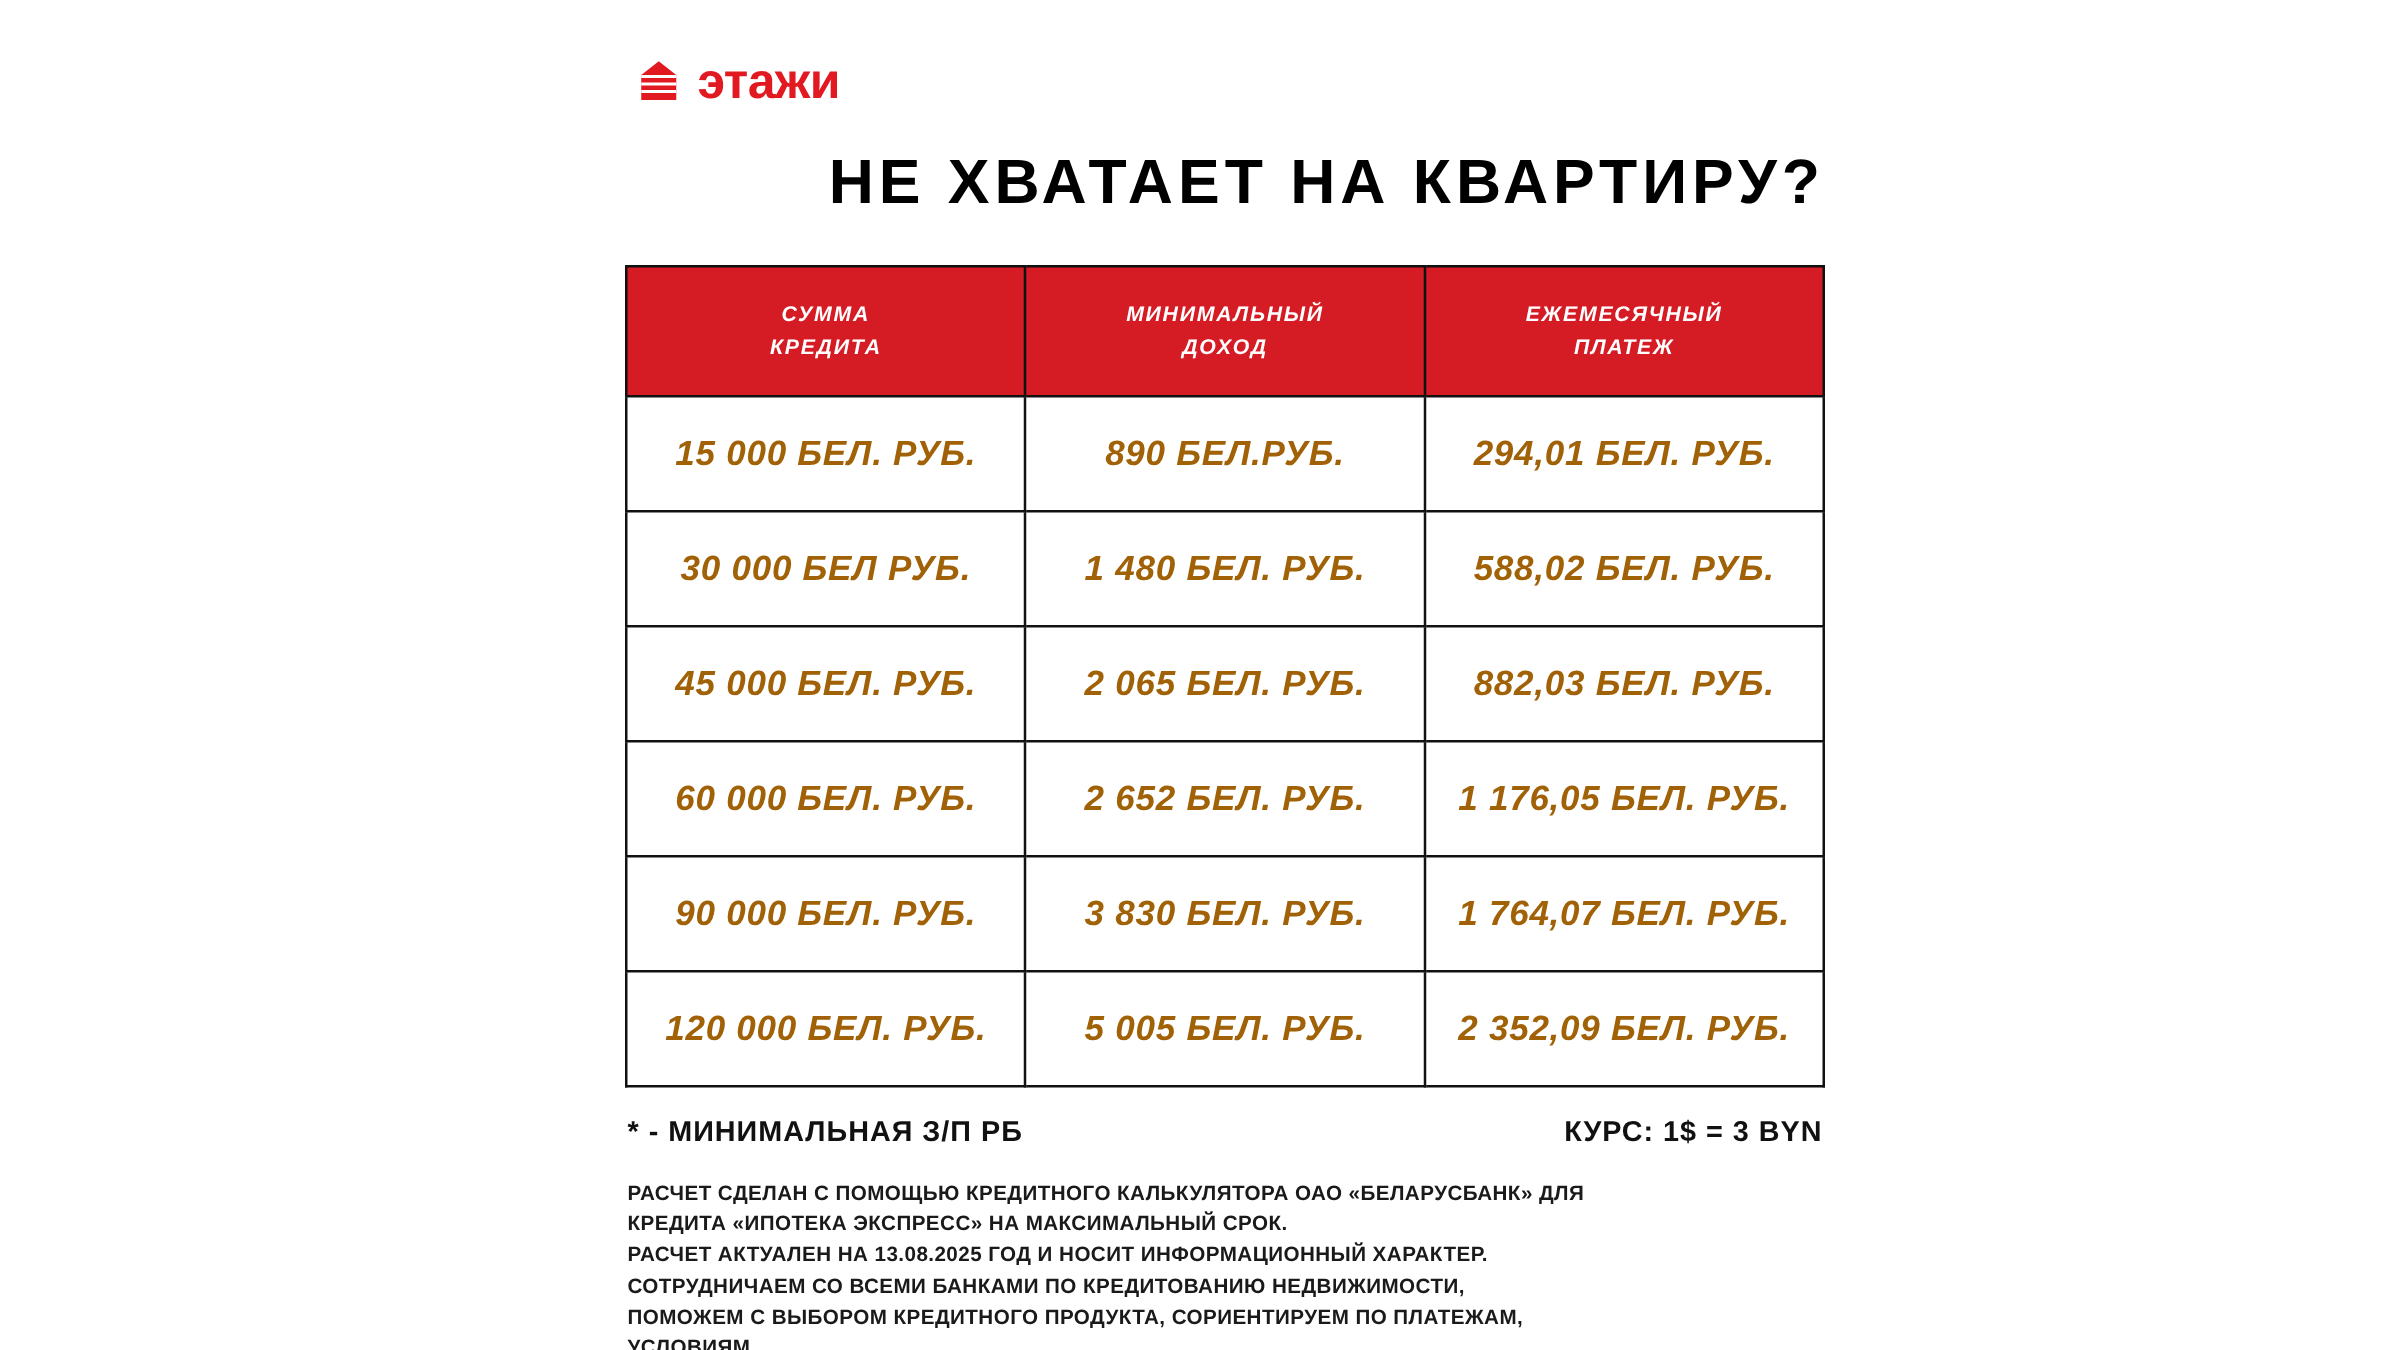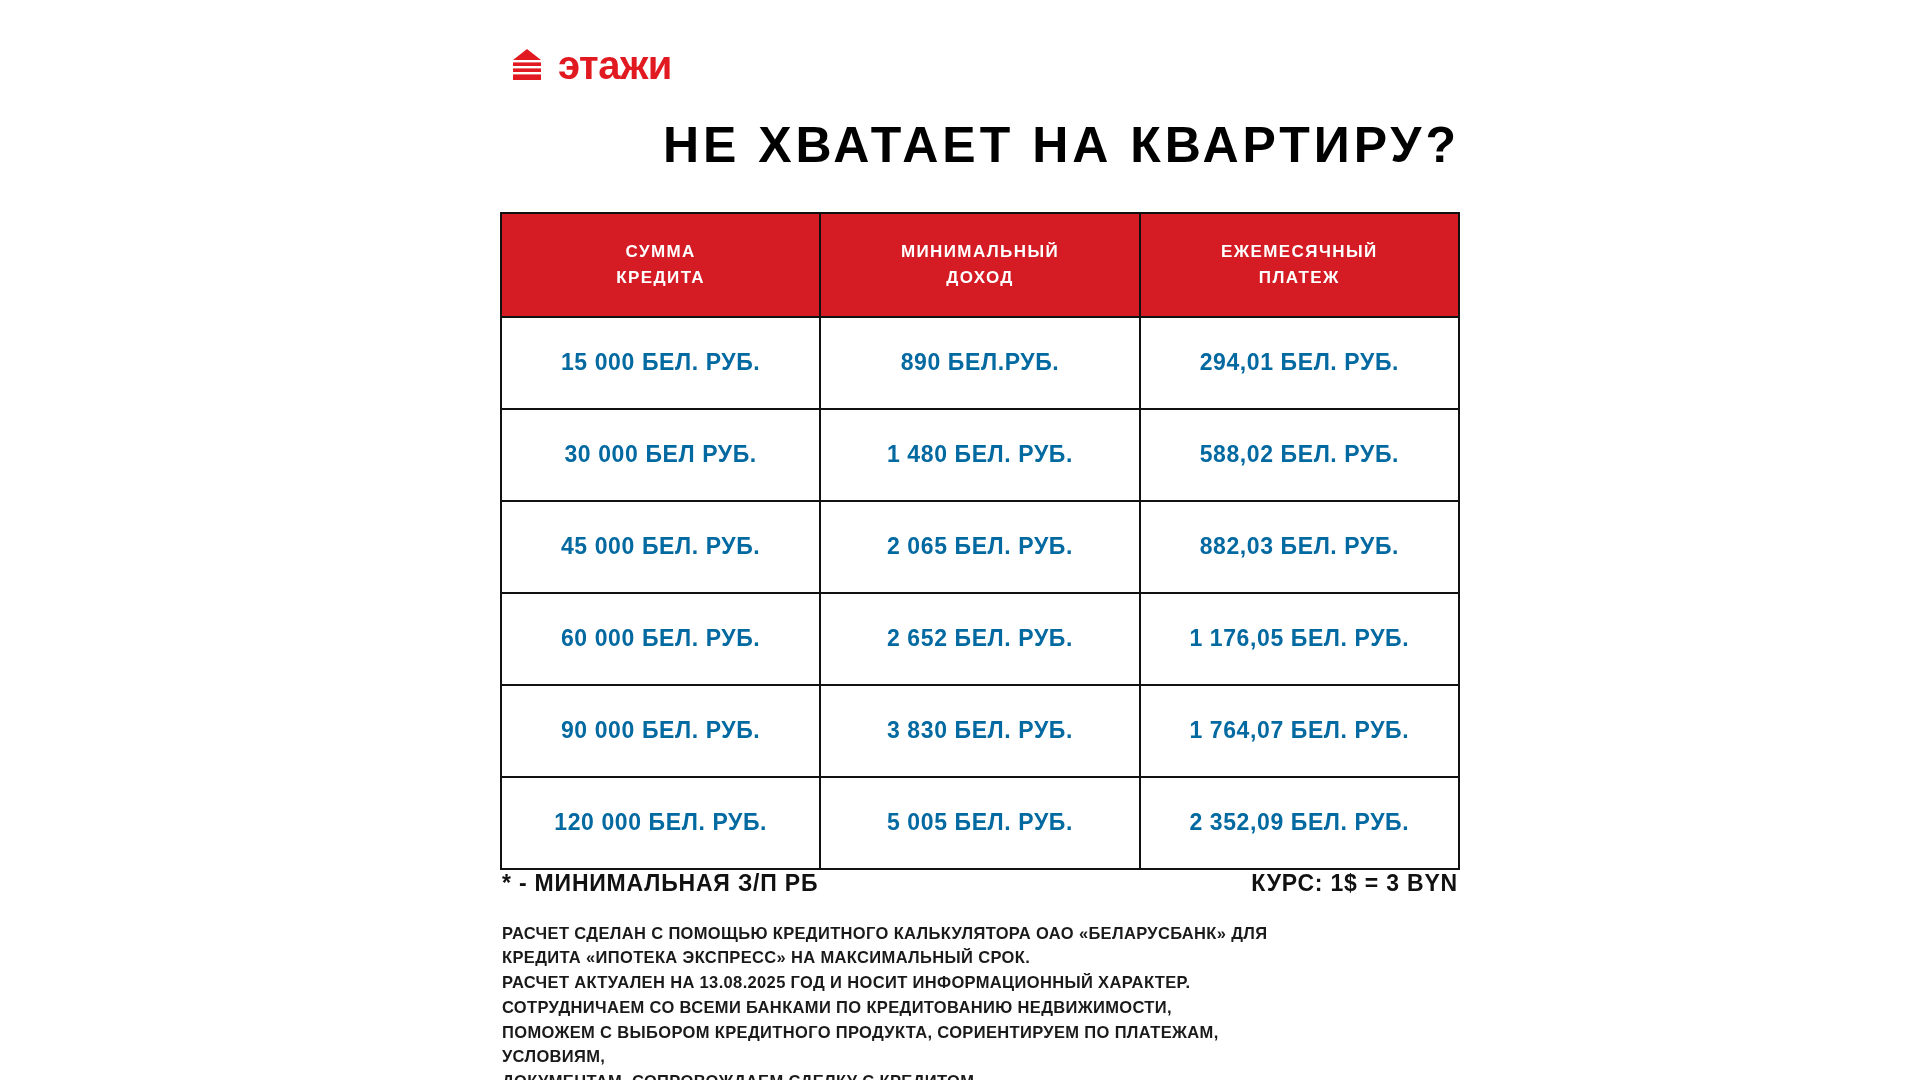"СУММА" .table-wrap { font-style: none -> italic }
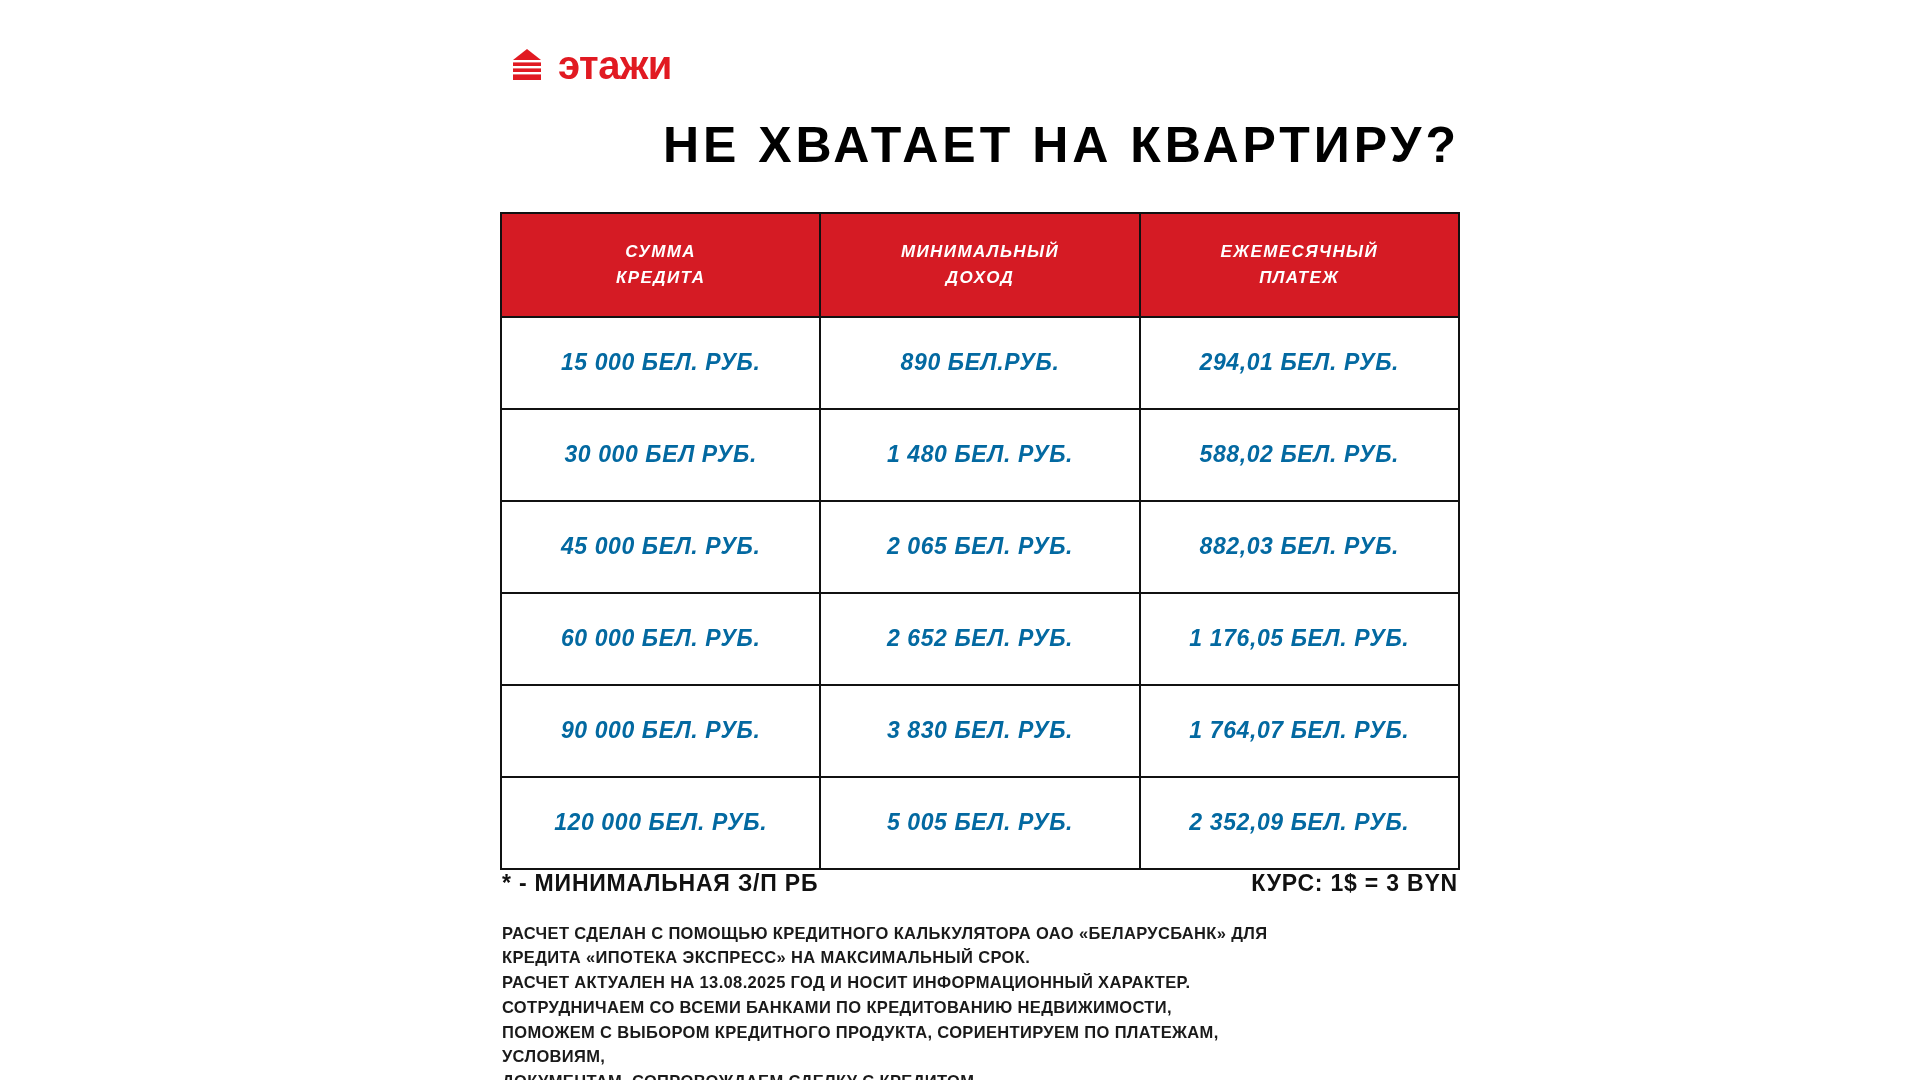"15 000 БЕЛ. РУБ." table.rate-table td { color: #0369a1 -> #a16207; font-size: 23px -> 28px }
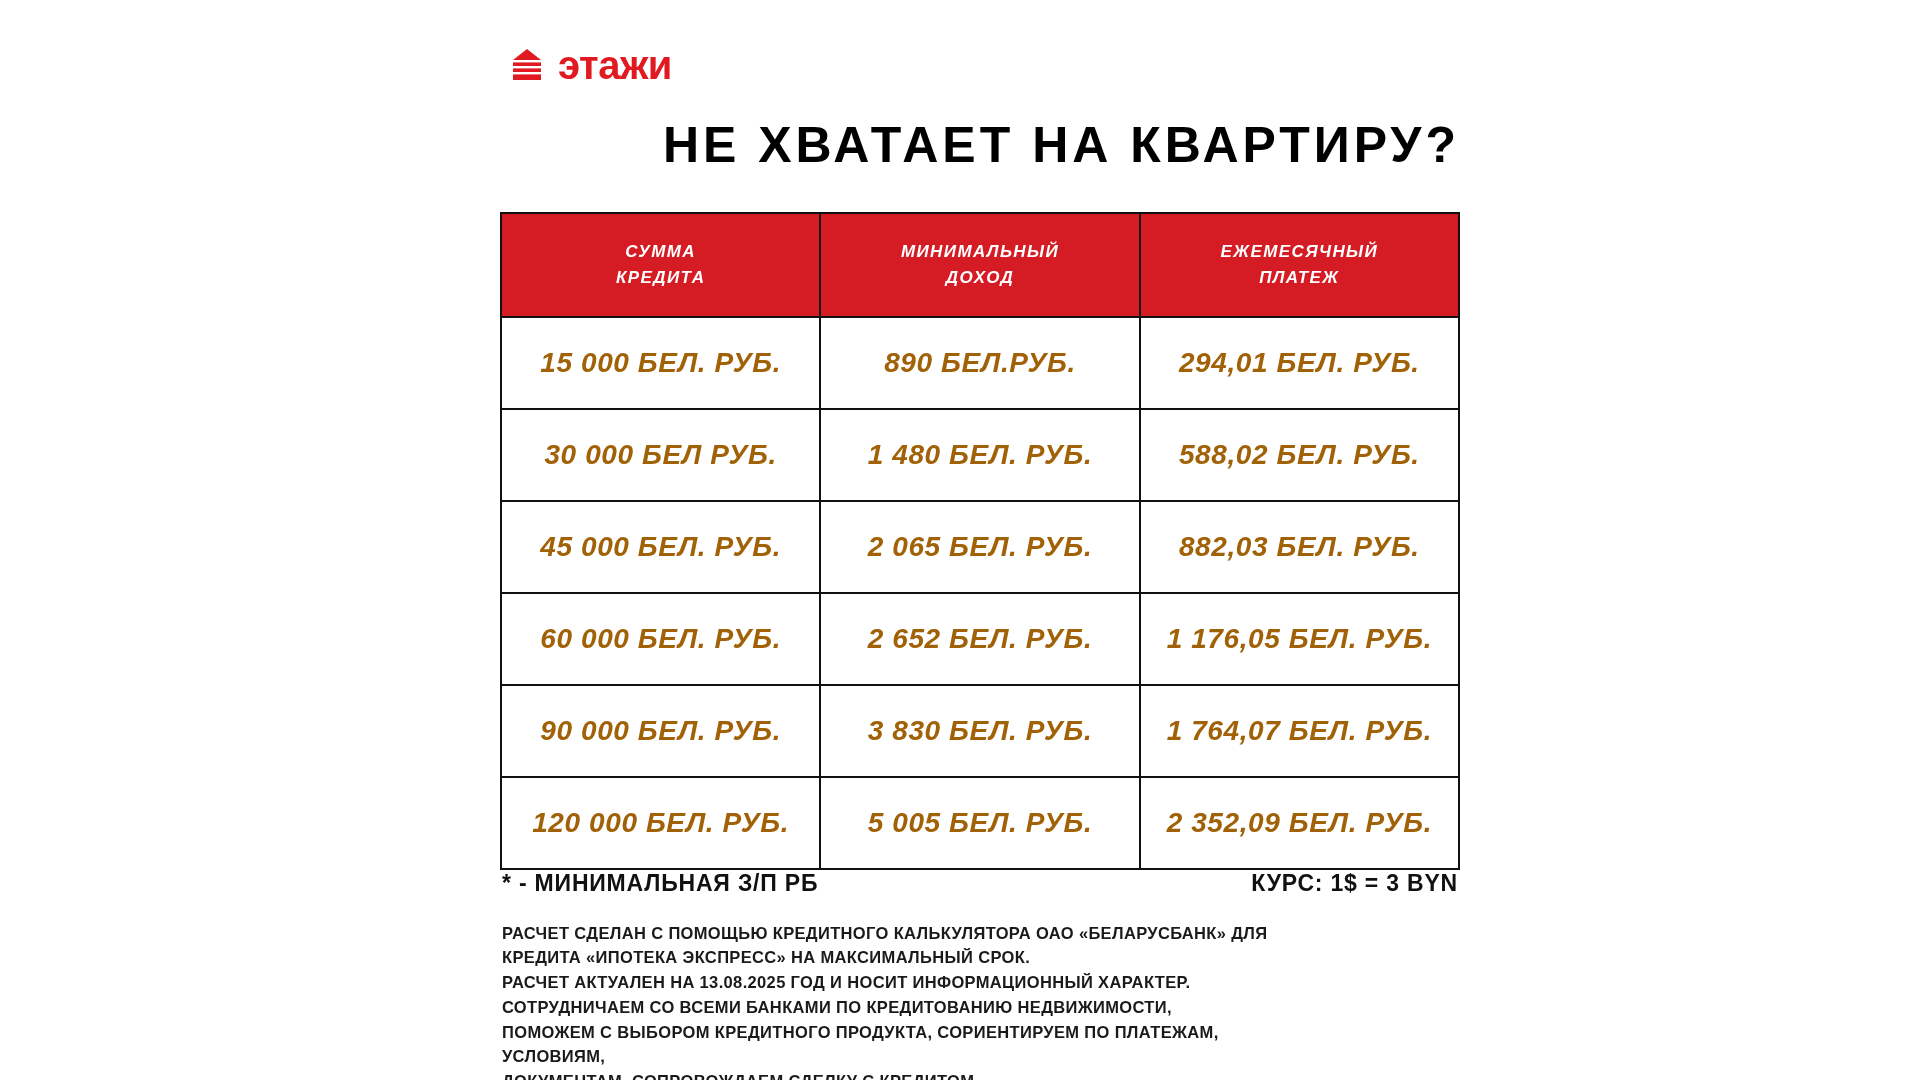"* - МИНИМАЛЬНАЯ З/П РБ" .notes-row { margin-top: none -> 22px }
